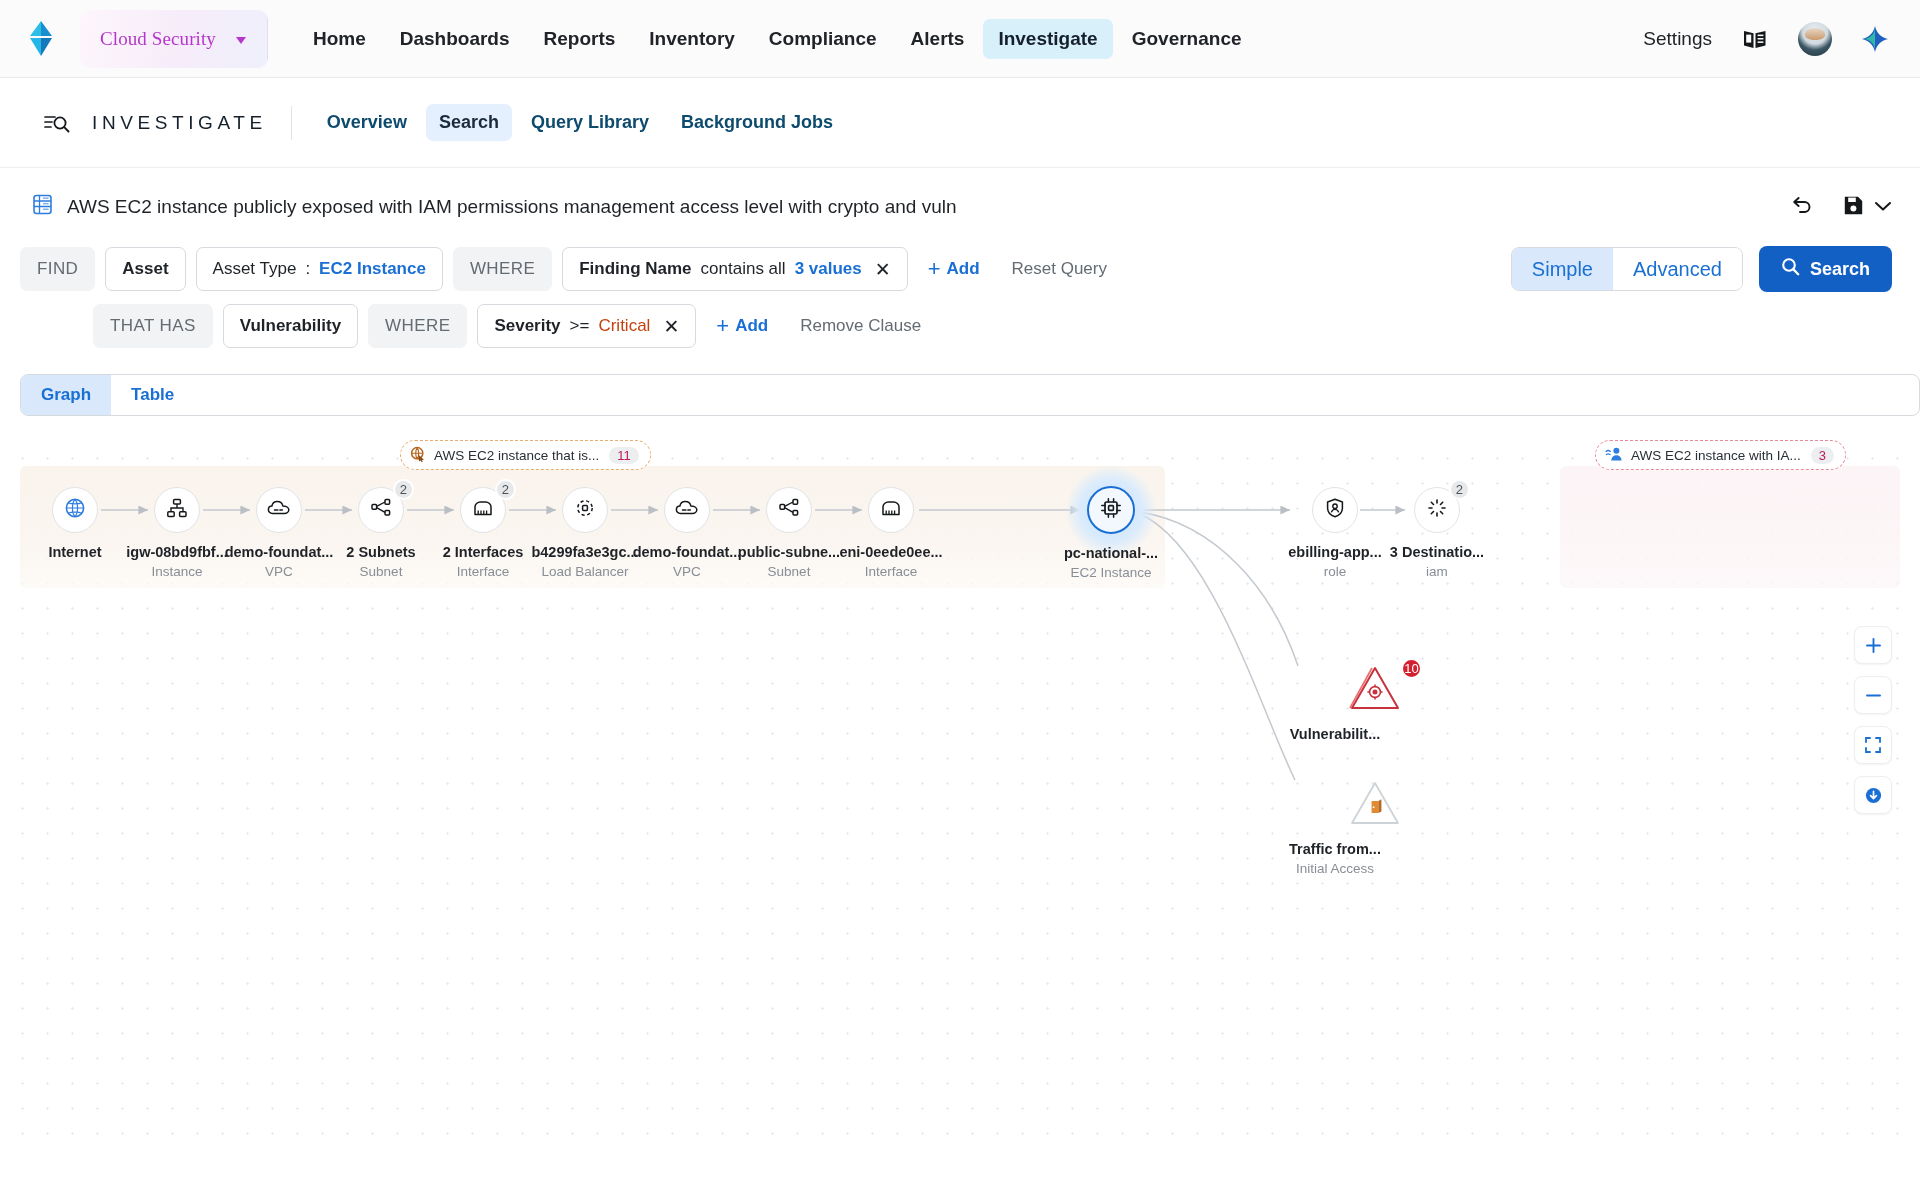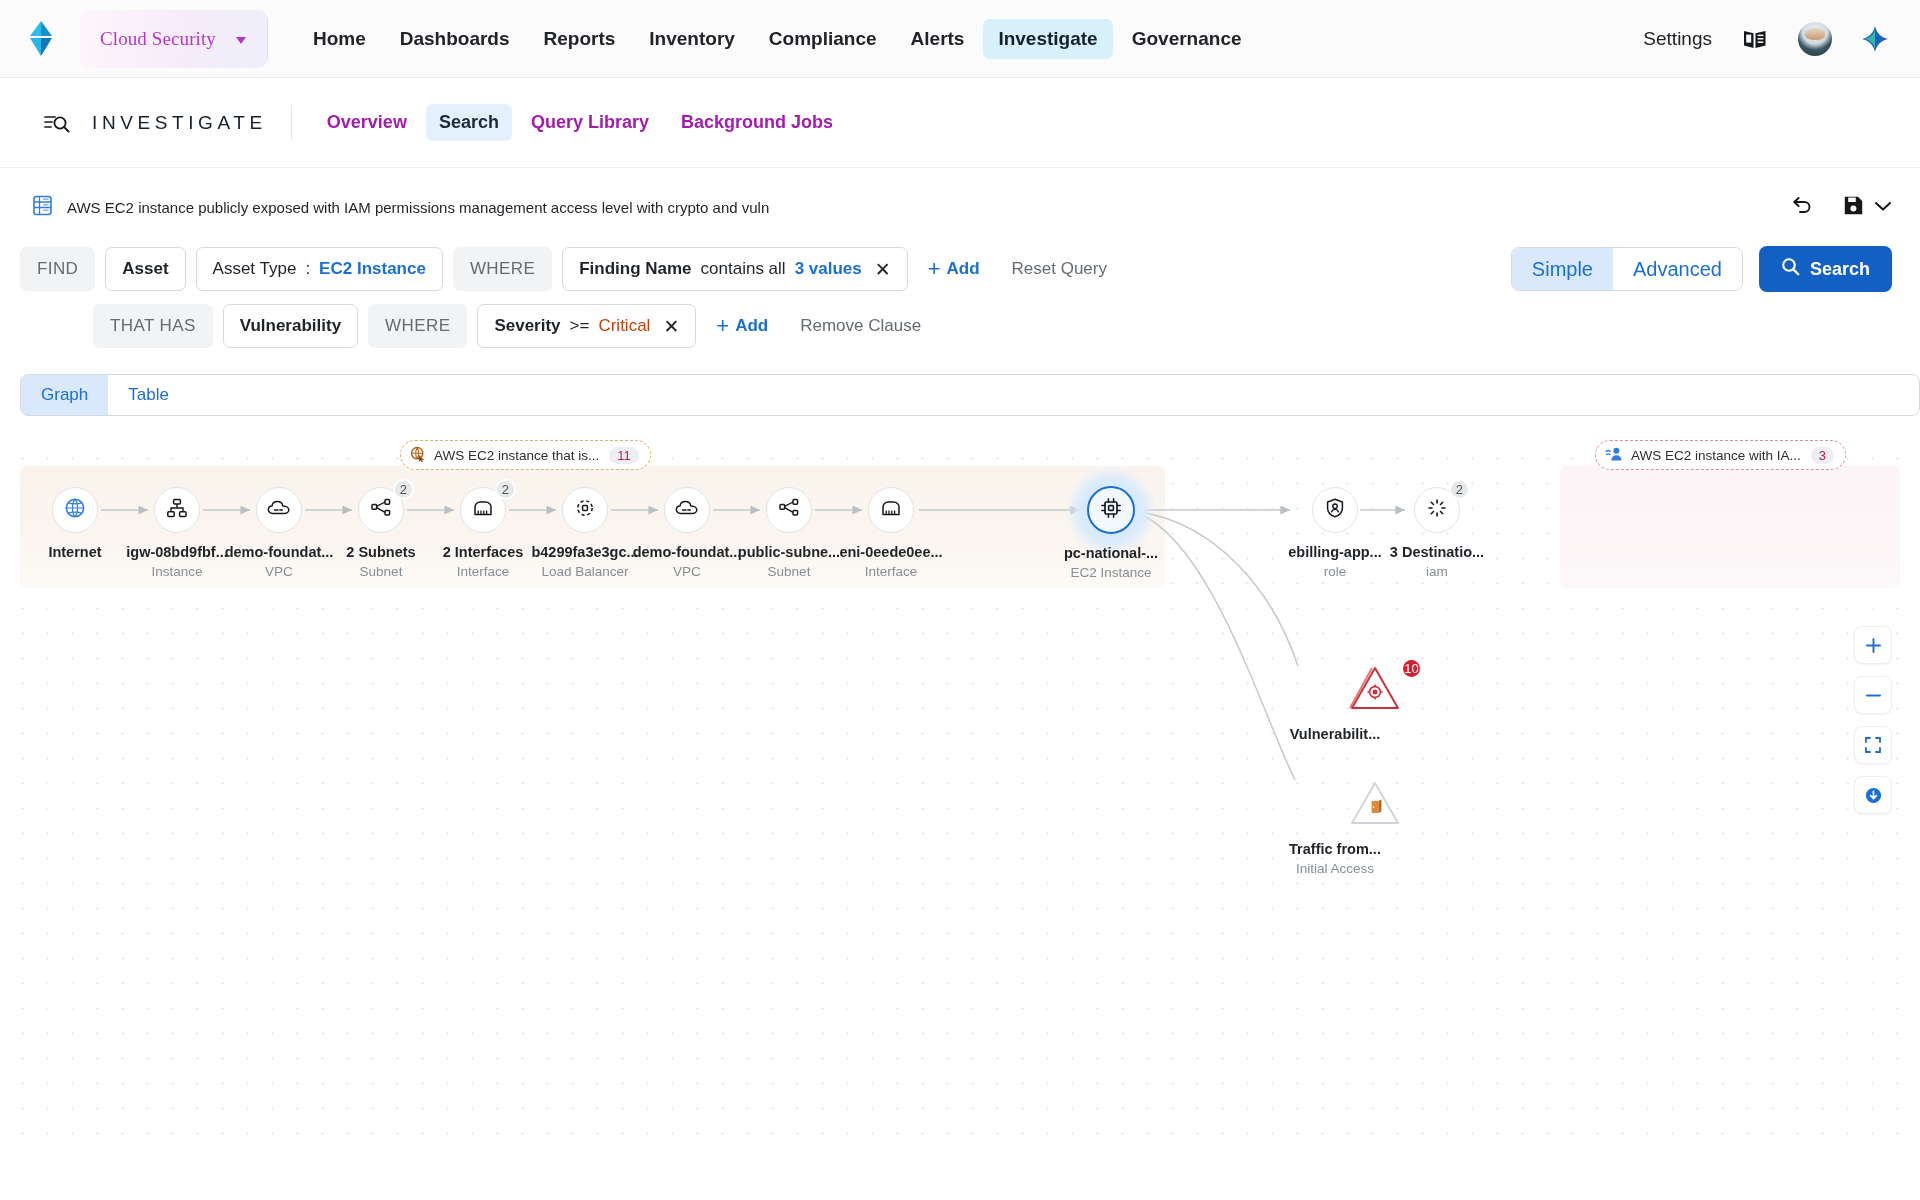"Overview" .subnav a { color: #a21caf -> #0c4a6e }
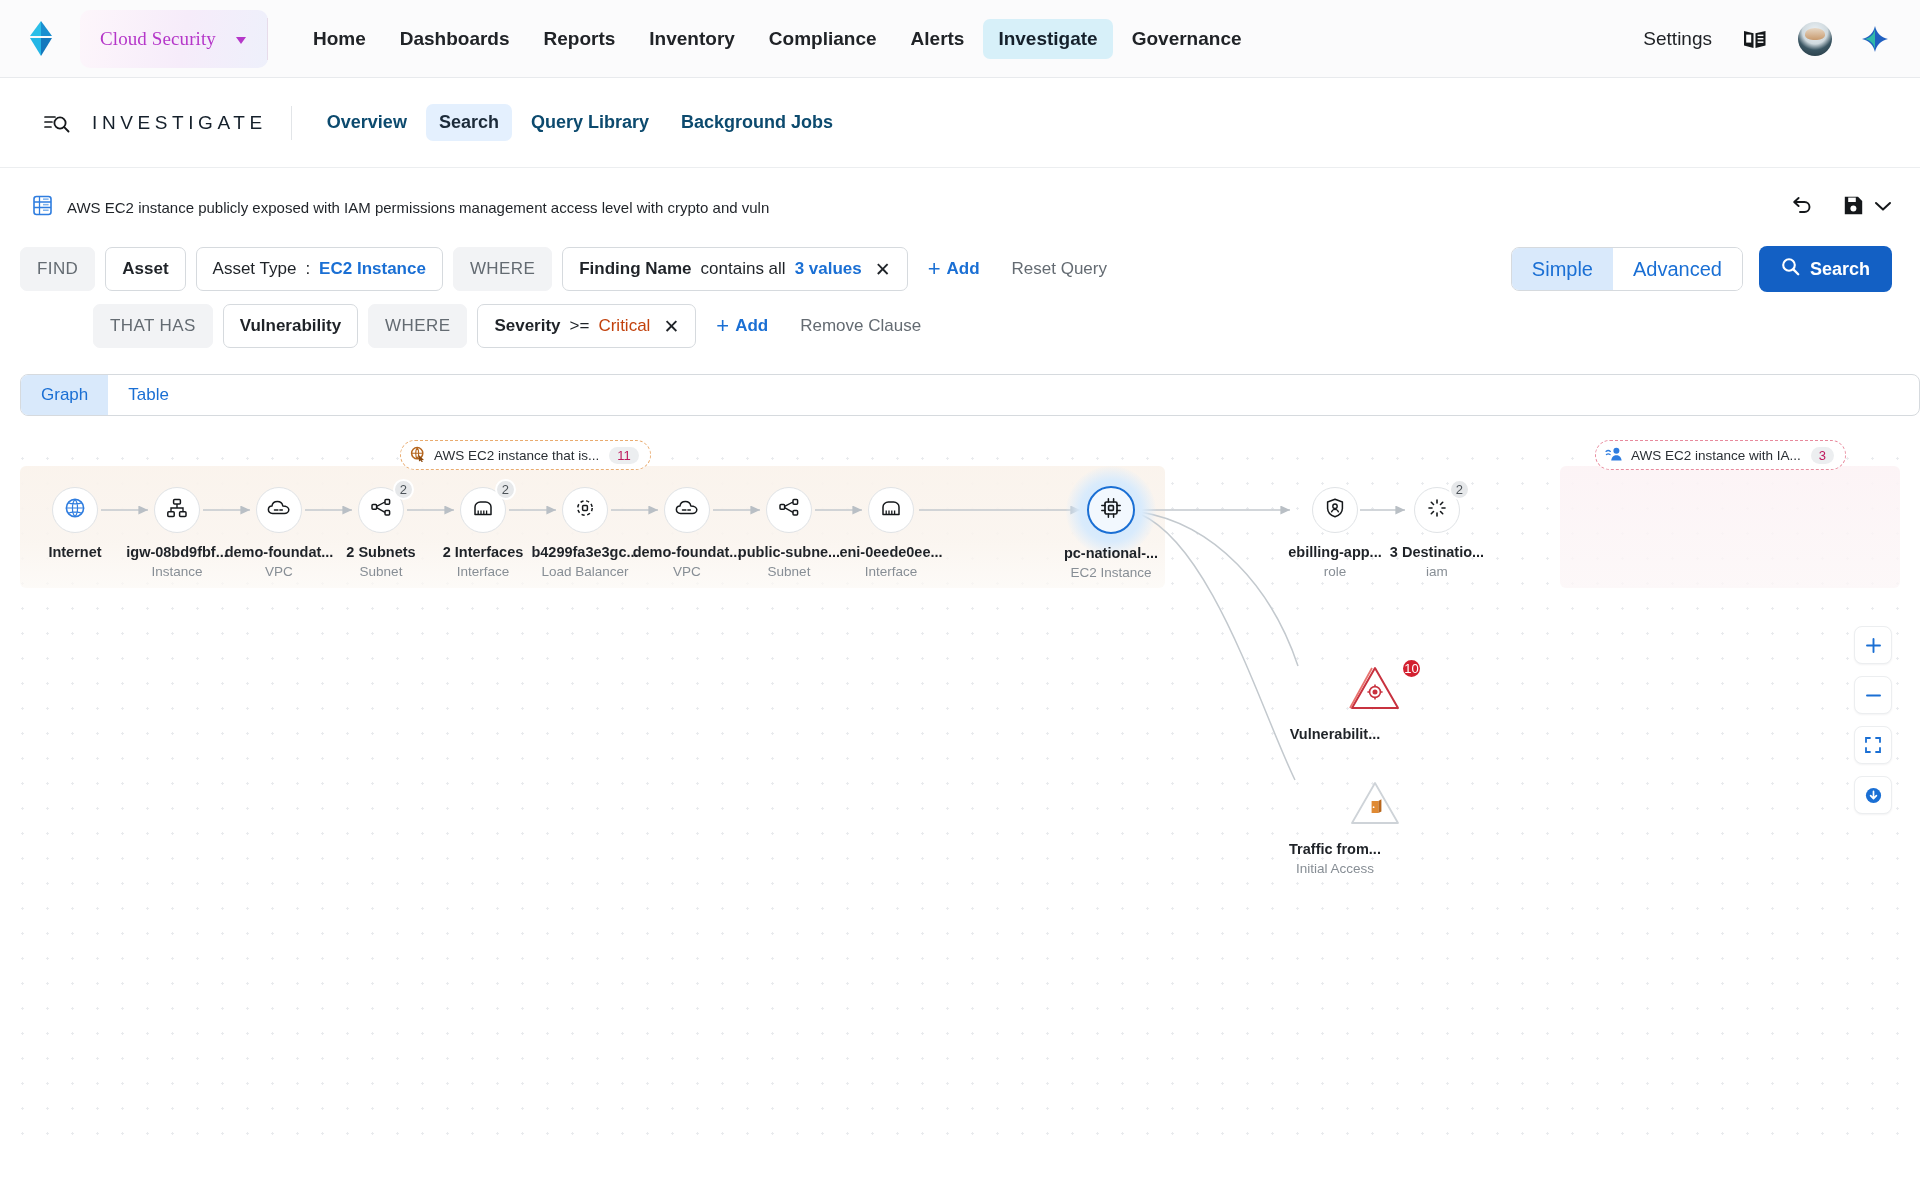"AWS EC2 instance publicly exposed" .qtitle { font-size: 15px -> 19px }
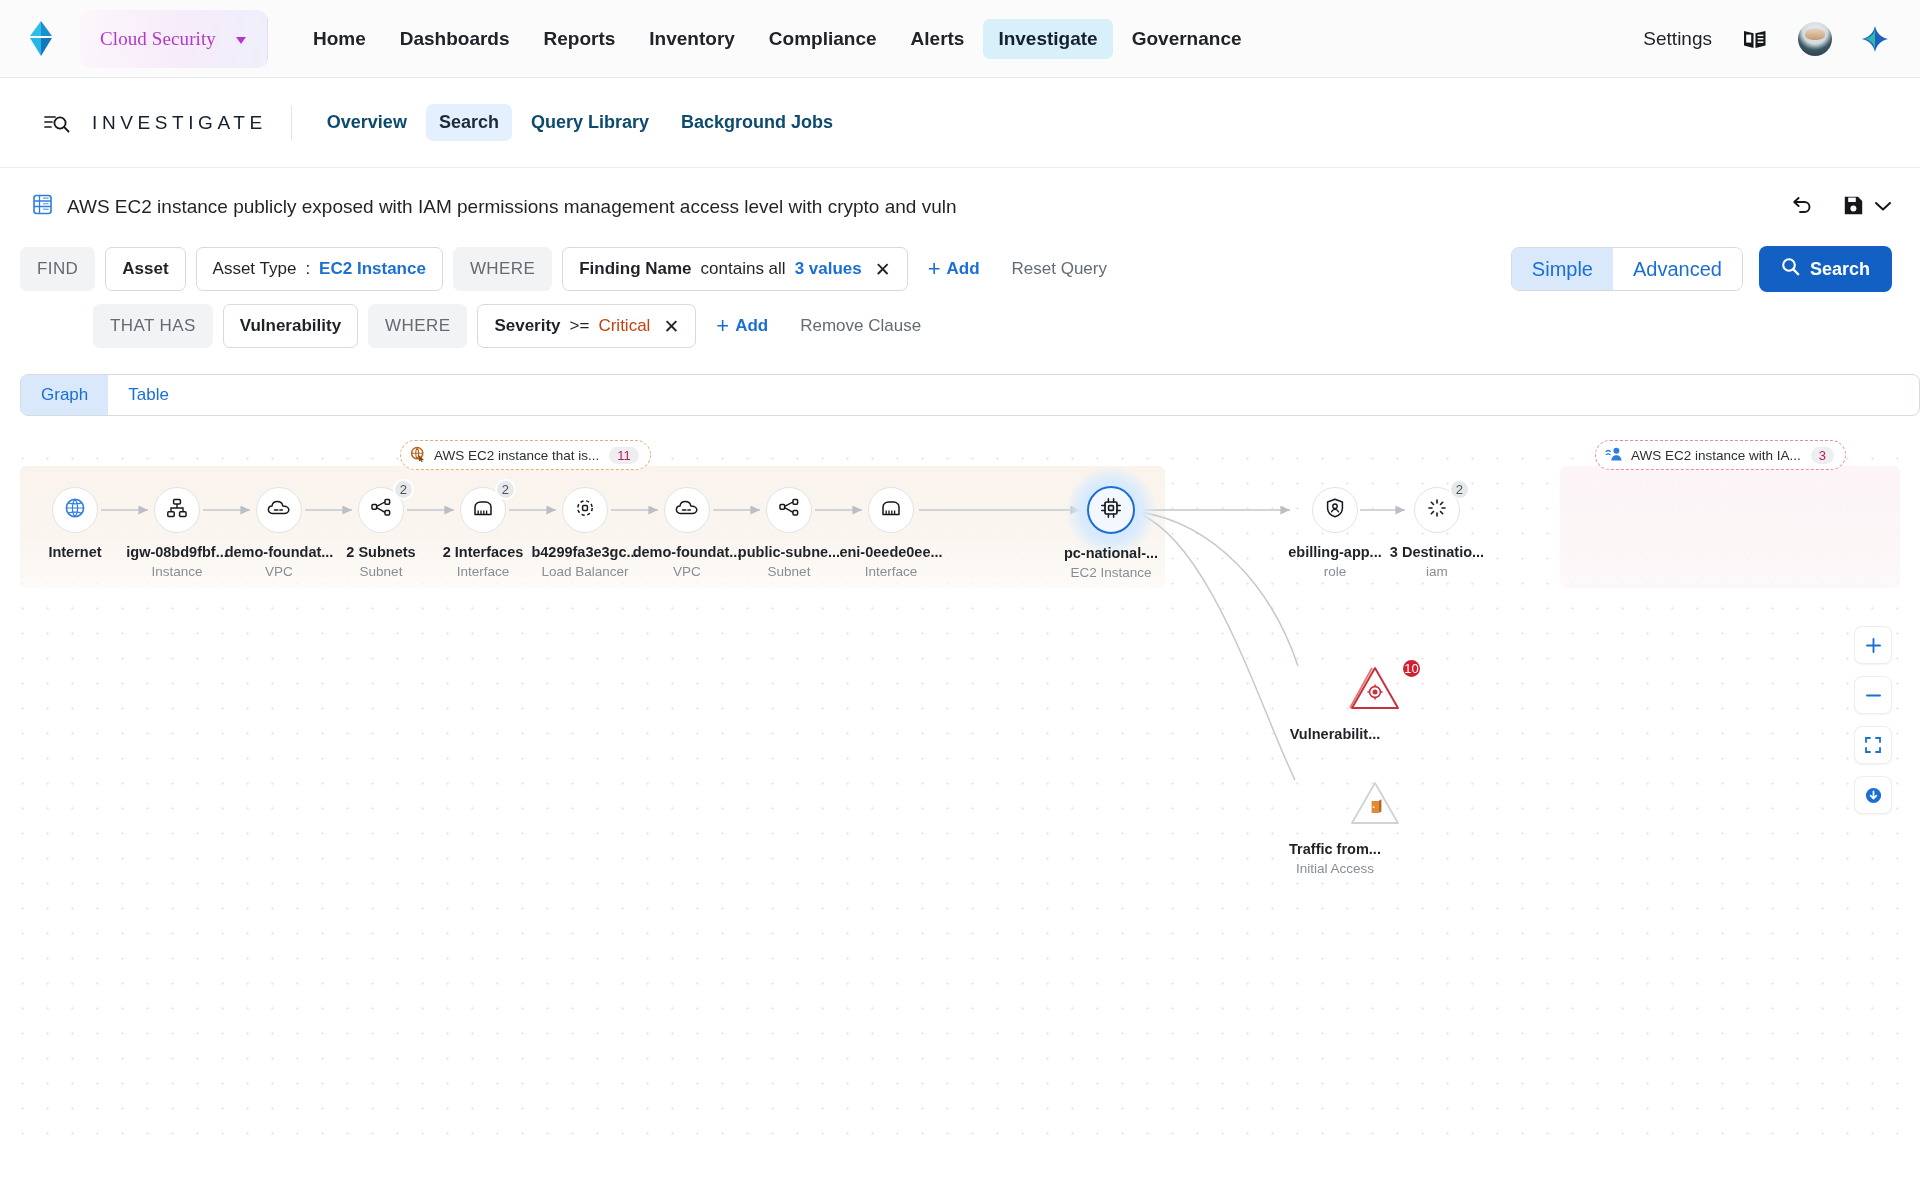"Graph" .viewtabs .segmented button { font-weight: none -> bold }
